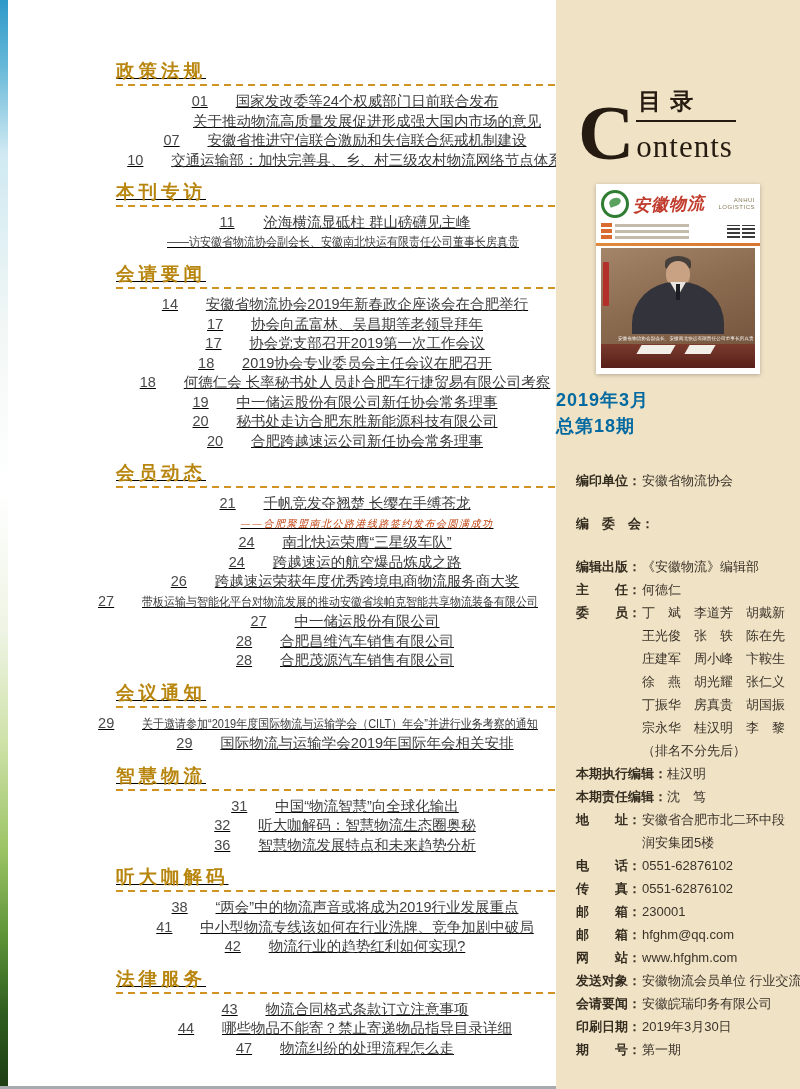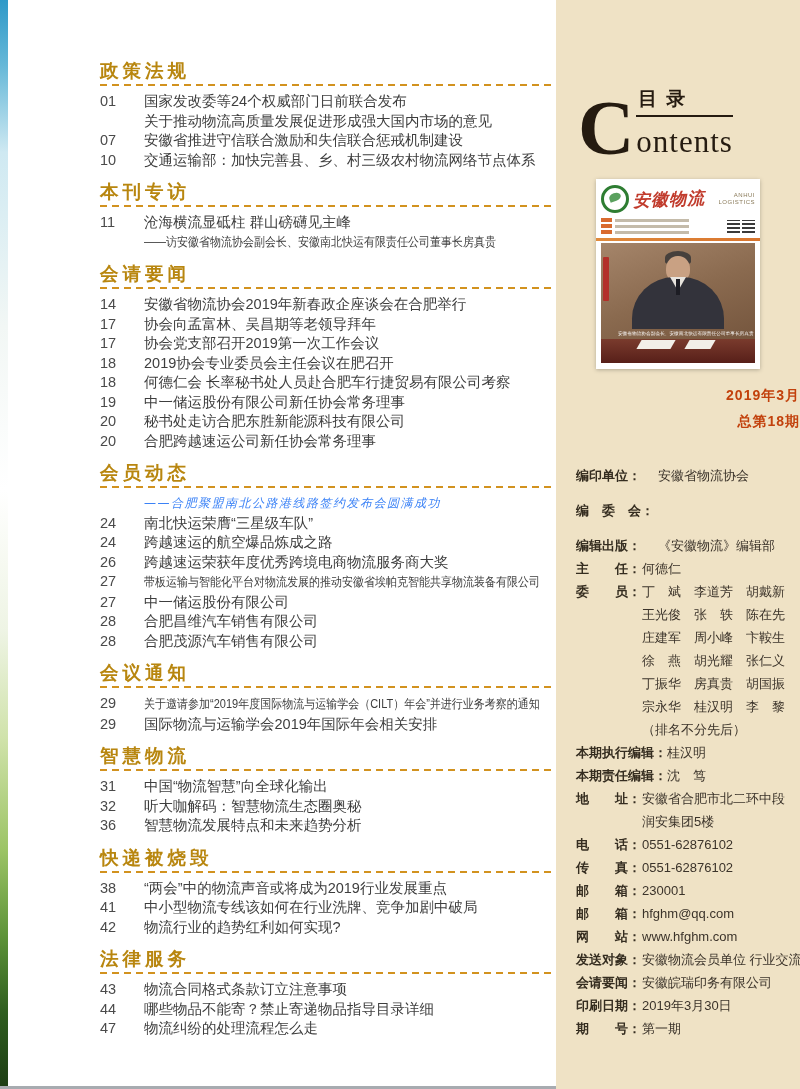"政策法规" .content { left: 100px -> 116px; text-decoration: none -> underline }
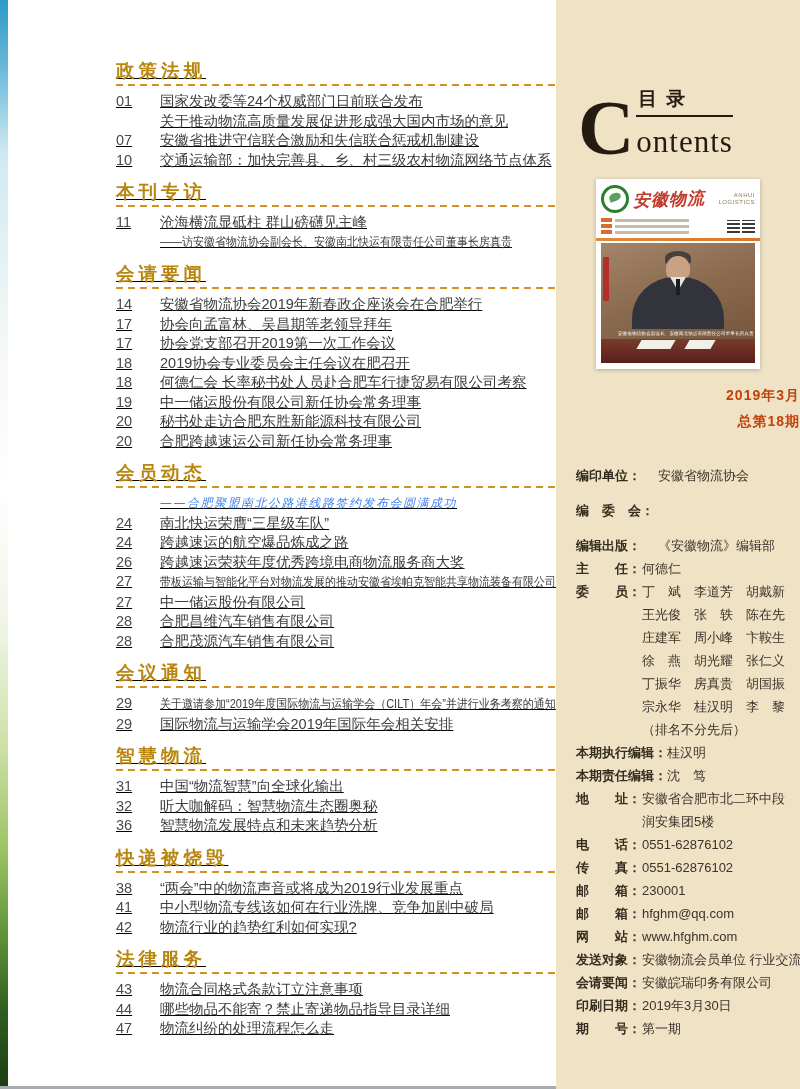"01" .entry { justify-content: none -> center }
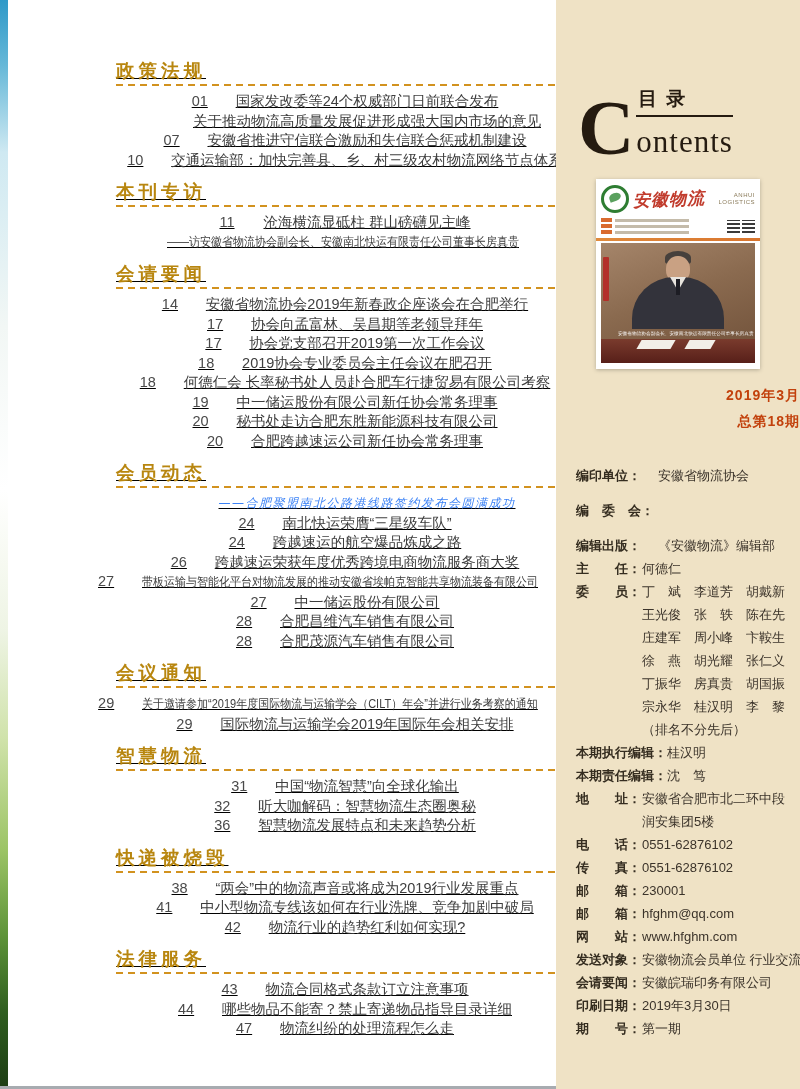"目录" .c-stack .cn { font-size: 19px -> 23px }
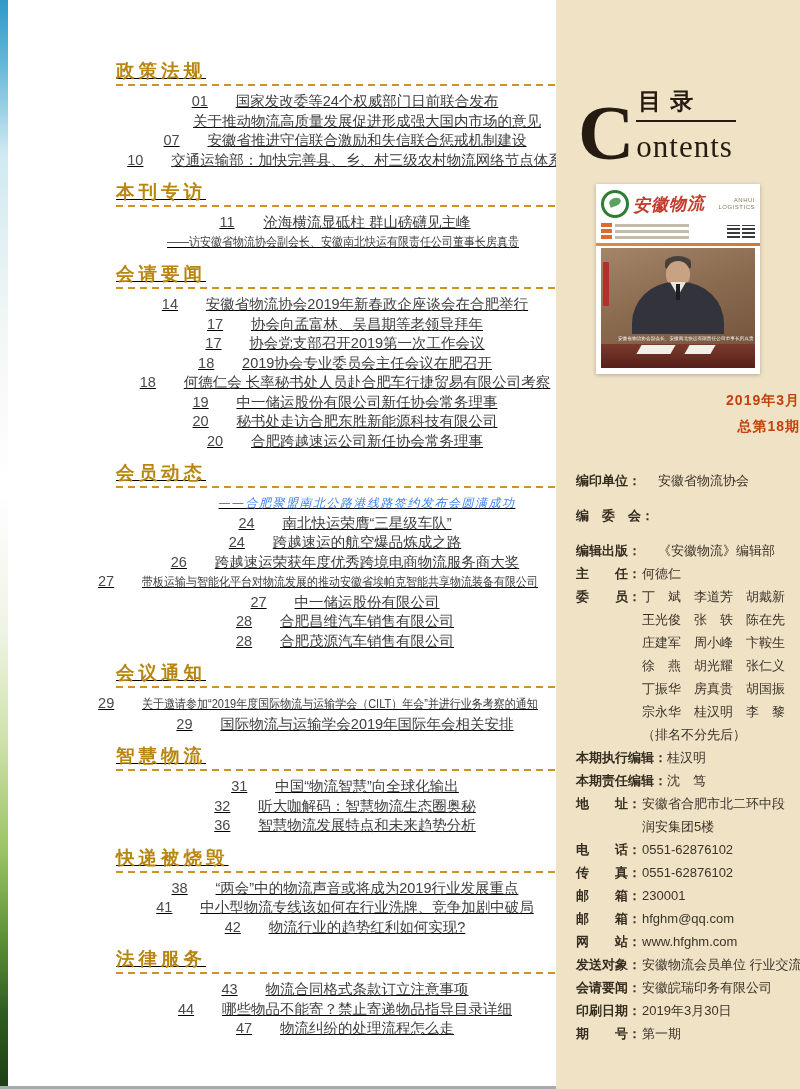"2019年3月" .issue { color: #c2410c -> #0369a1; font-size: 14px -> 18px; text-align: right -> left }
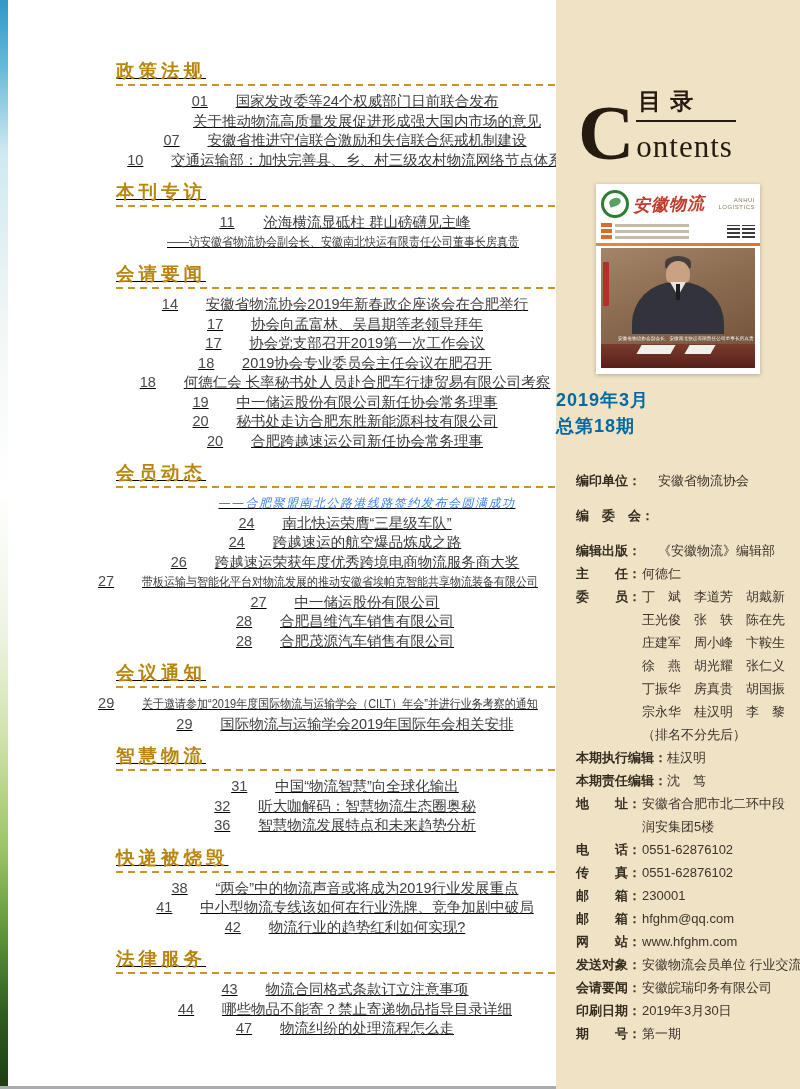"编印单位：" .gap-lg { gap: 16px -> none; margin-top: 12px -> 20px }
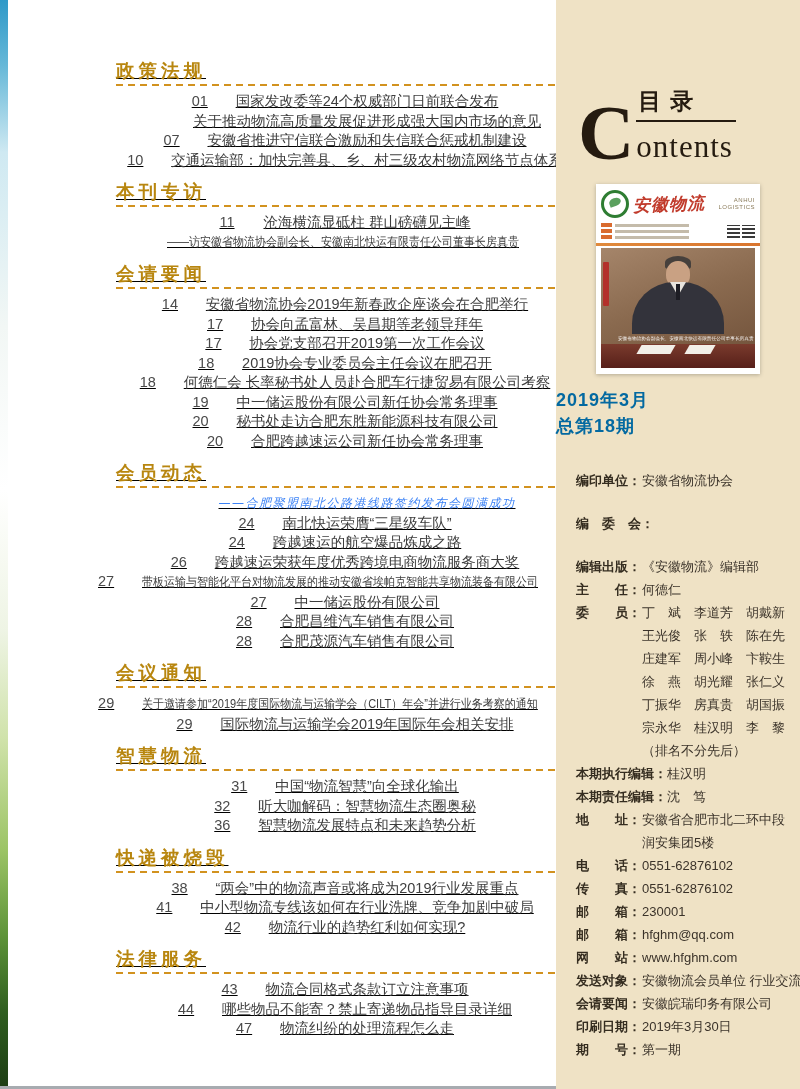"21" div.entry { html: none -> <div> <span>21</span> <span>千帆竞发夺翘楚 长缨在手缚苍龙</span> </div> }
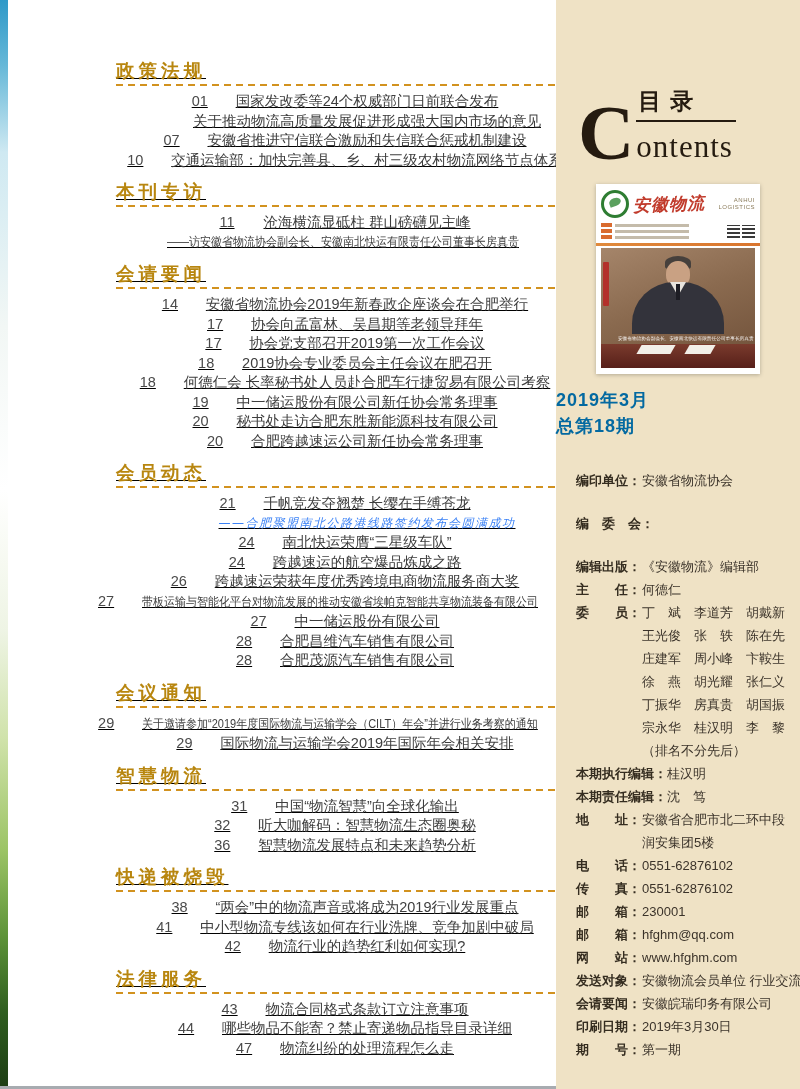"——合肥聚盟南北公路港线路签约发布会圆满成功" .entry .txt.script { color: #3b82f6 -> #c2410c; font-size: 12px -> 10px }
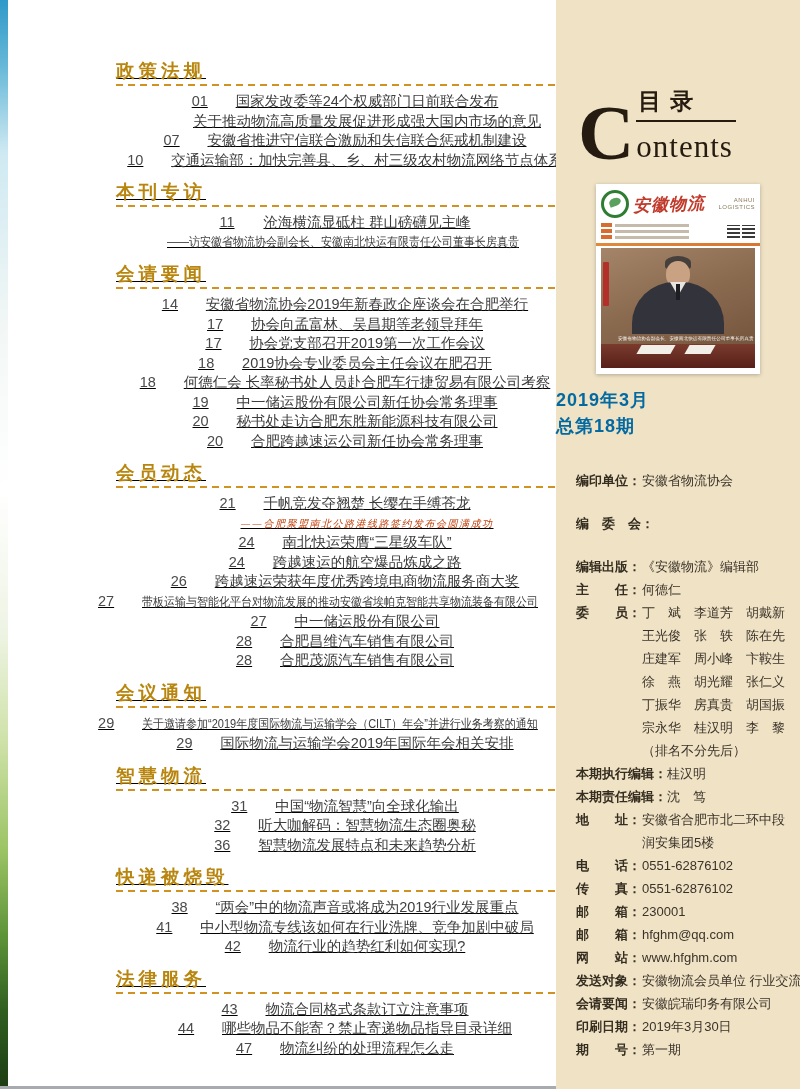"快递被烧毁" h2.sec-title { text: 快递被烧毁 -> 听大咖解码 }
